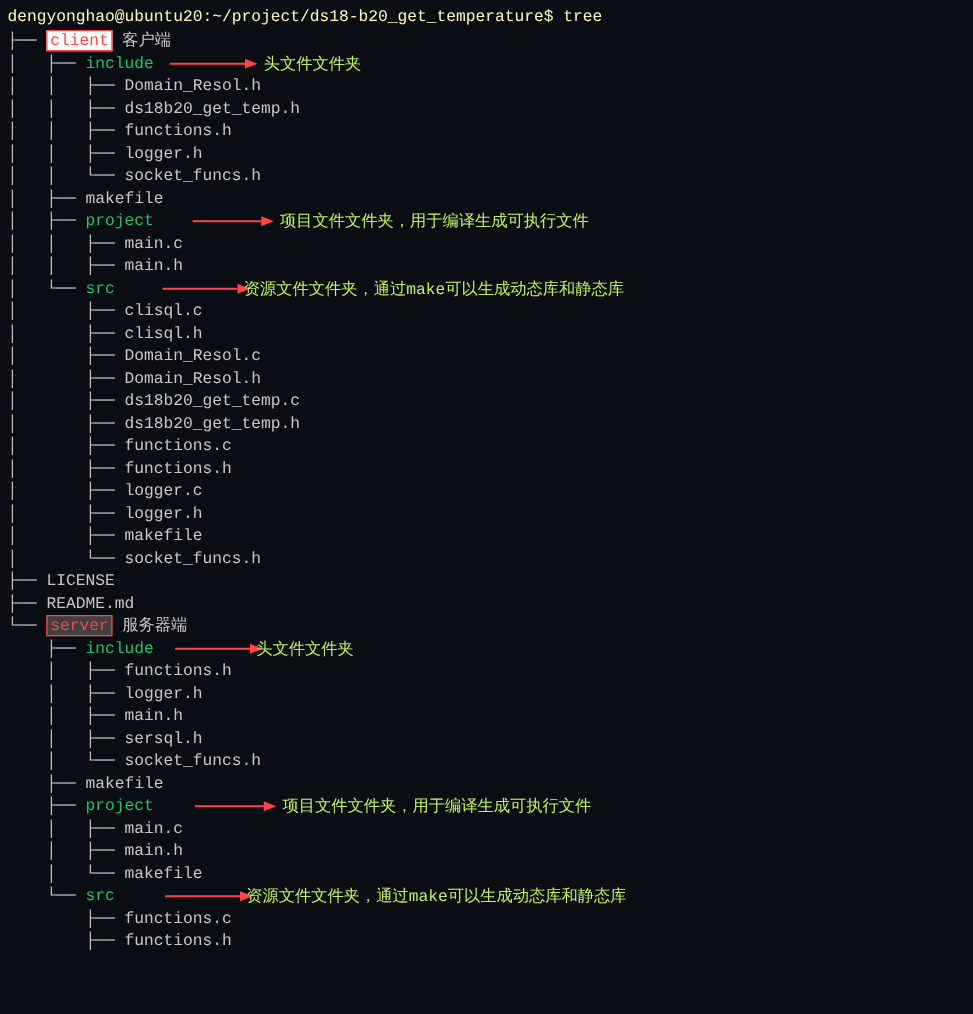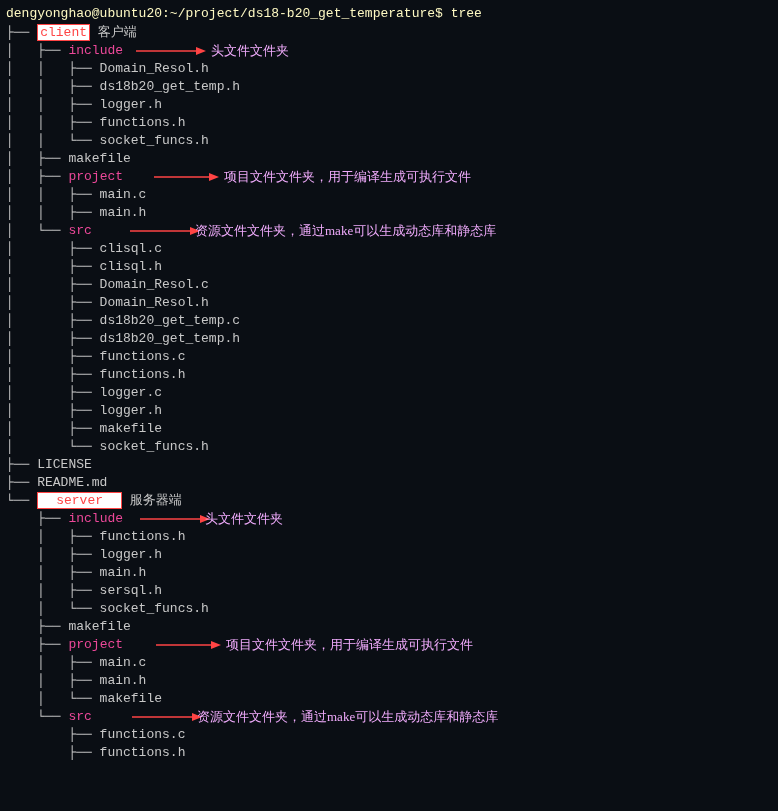"include" .folder-color { color: #ec4899 -> #22c55e }
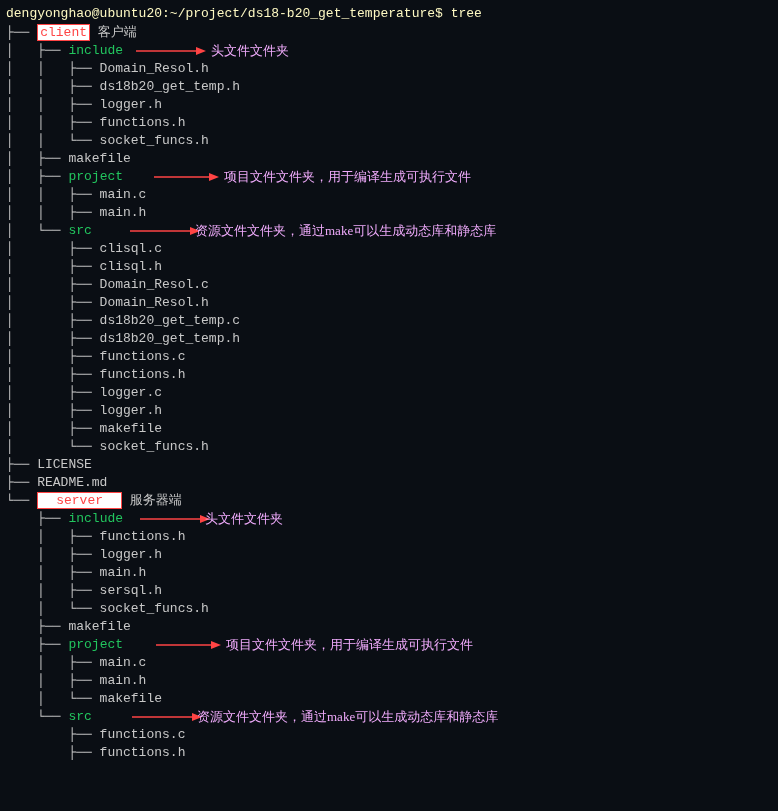"头文件文件夹" .annotation { color: #f0abfc -> #bef264; font-family: Liberation Serif, serif -> Liberation Mono, monospace }
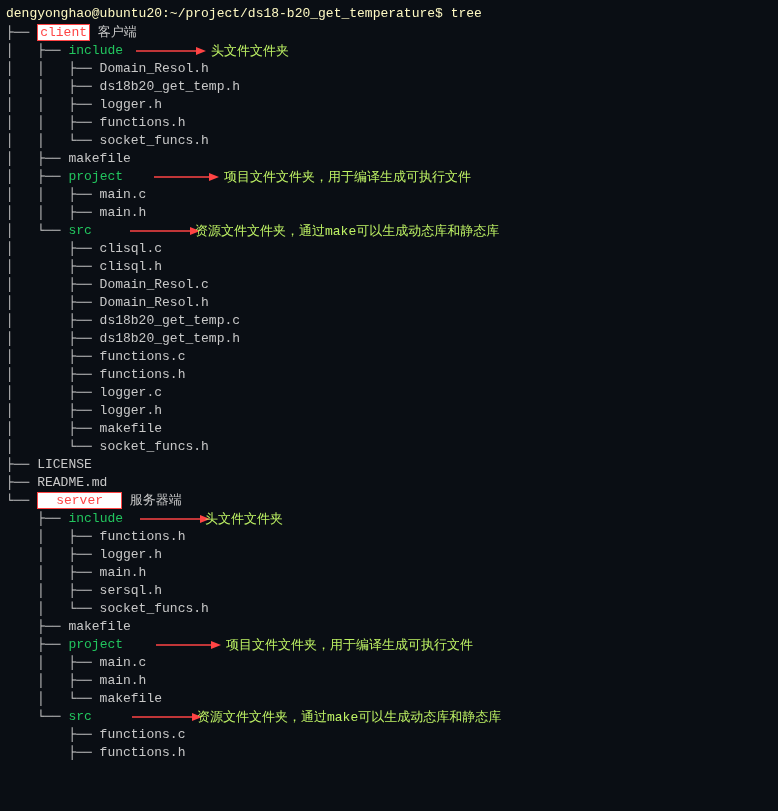"│ │ ├── logger.h" div.tree-line { order: before "│ │ ├── functions.h" -> after "│ │ ├── functions.h" }
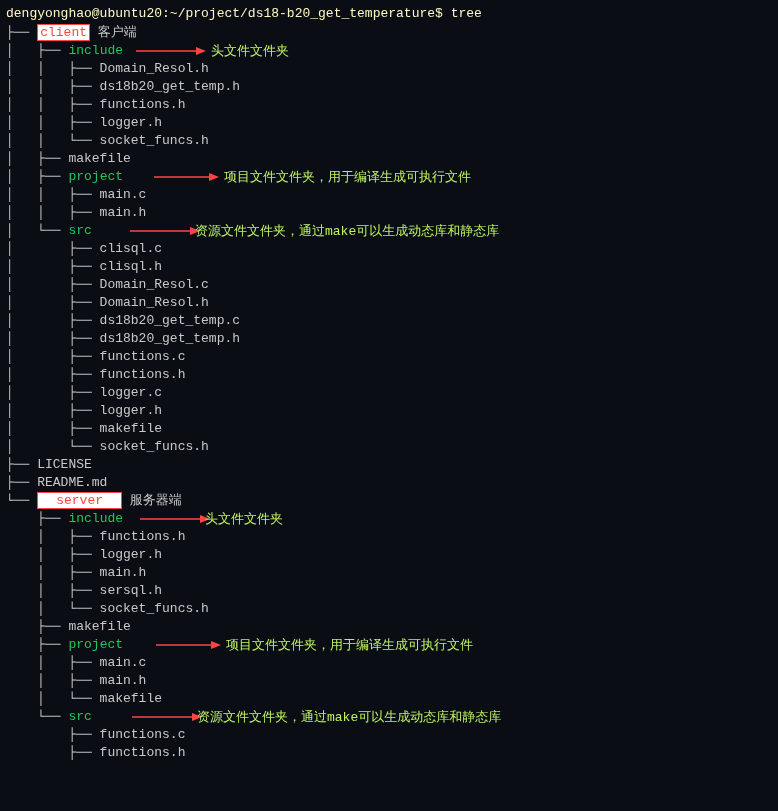"server" .folder-server { background-color: #ffffff -> #404040; padding: 0 18px -> 0 2px }
